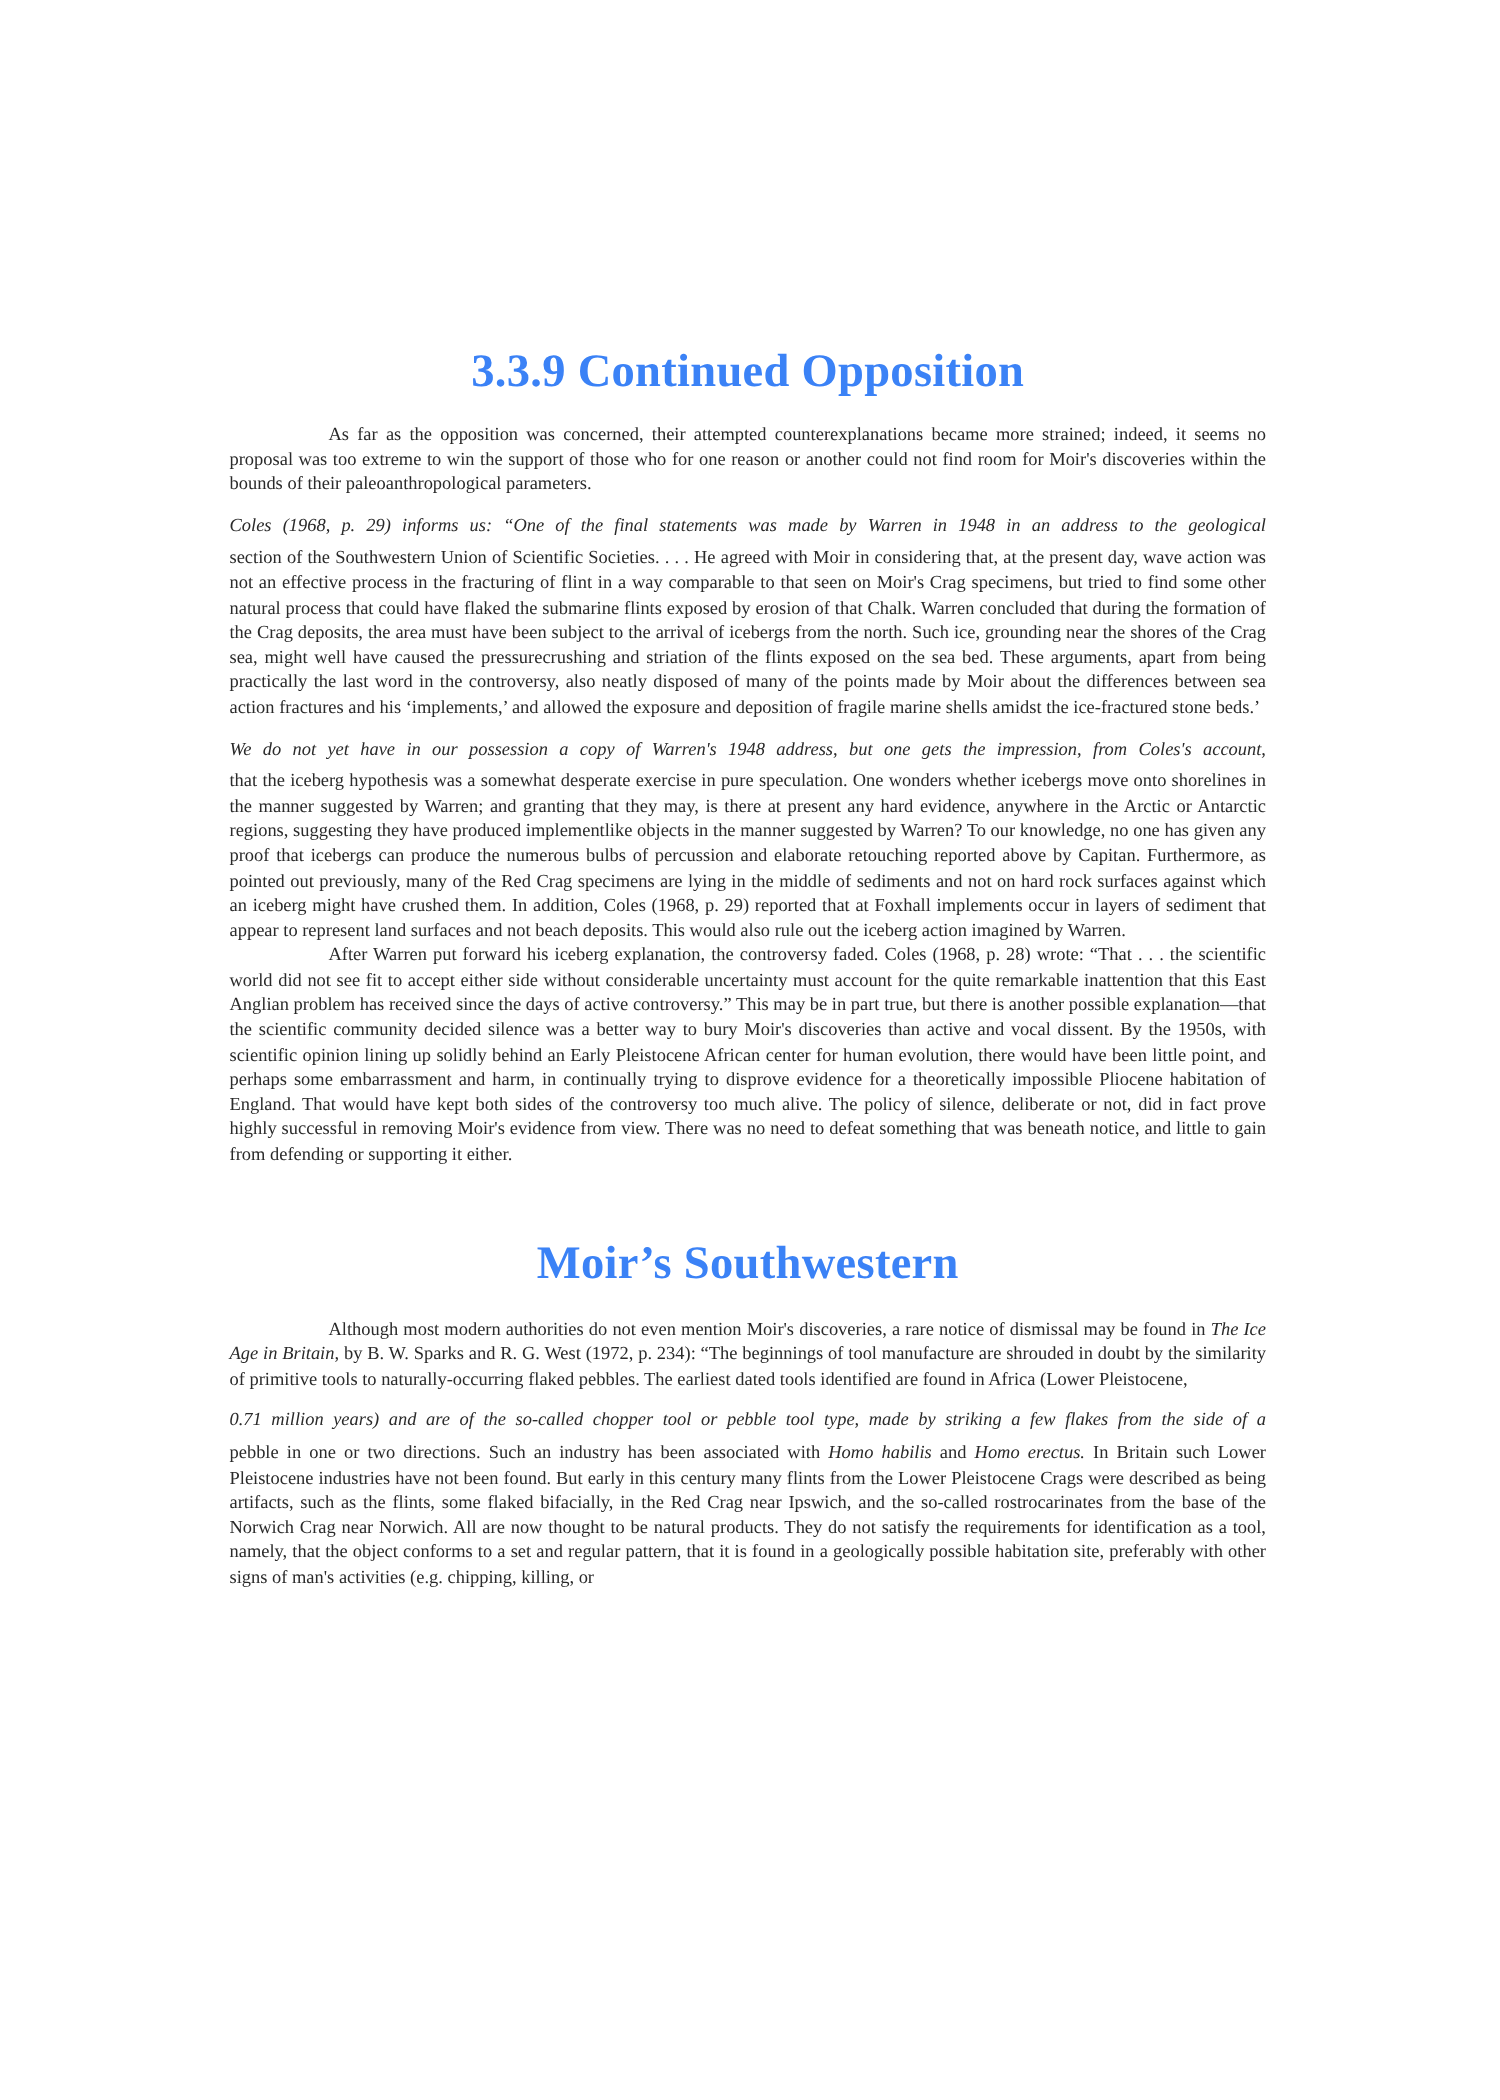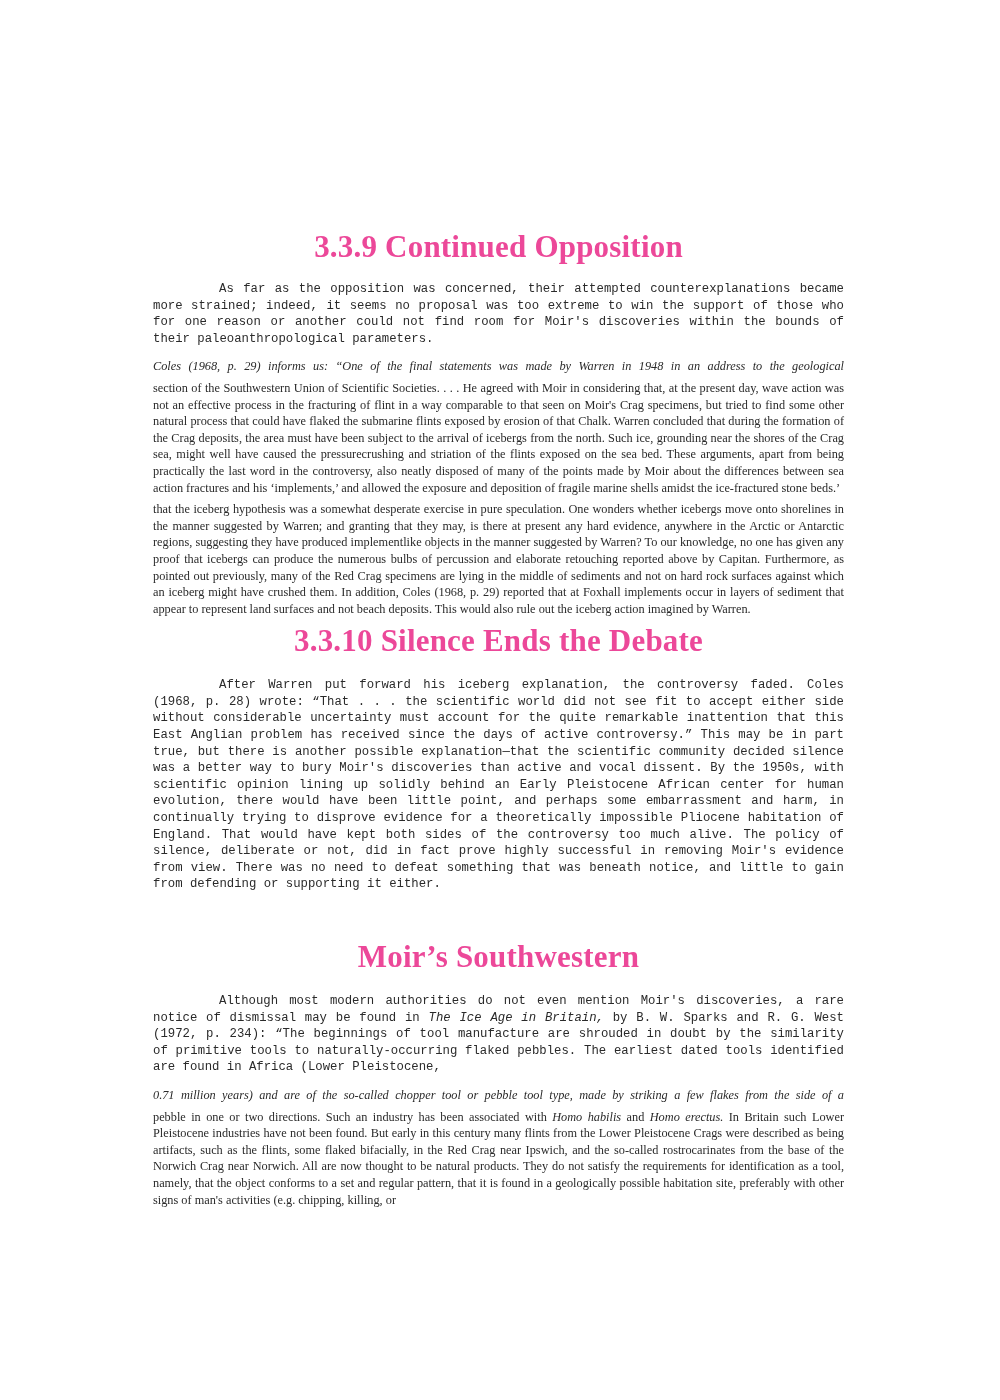"3.3.9 Continued Opposition" h2 { color: #ec4899 -> #3b82f6 }
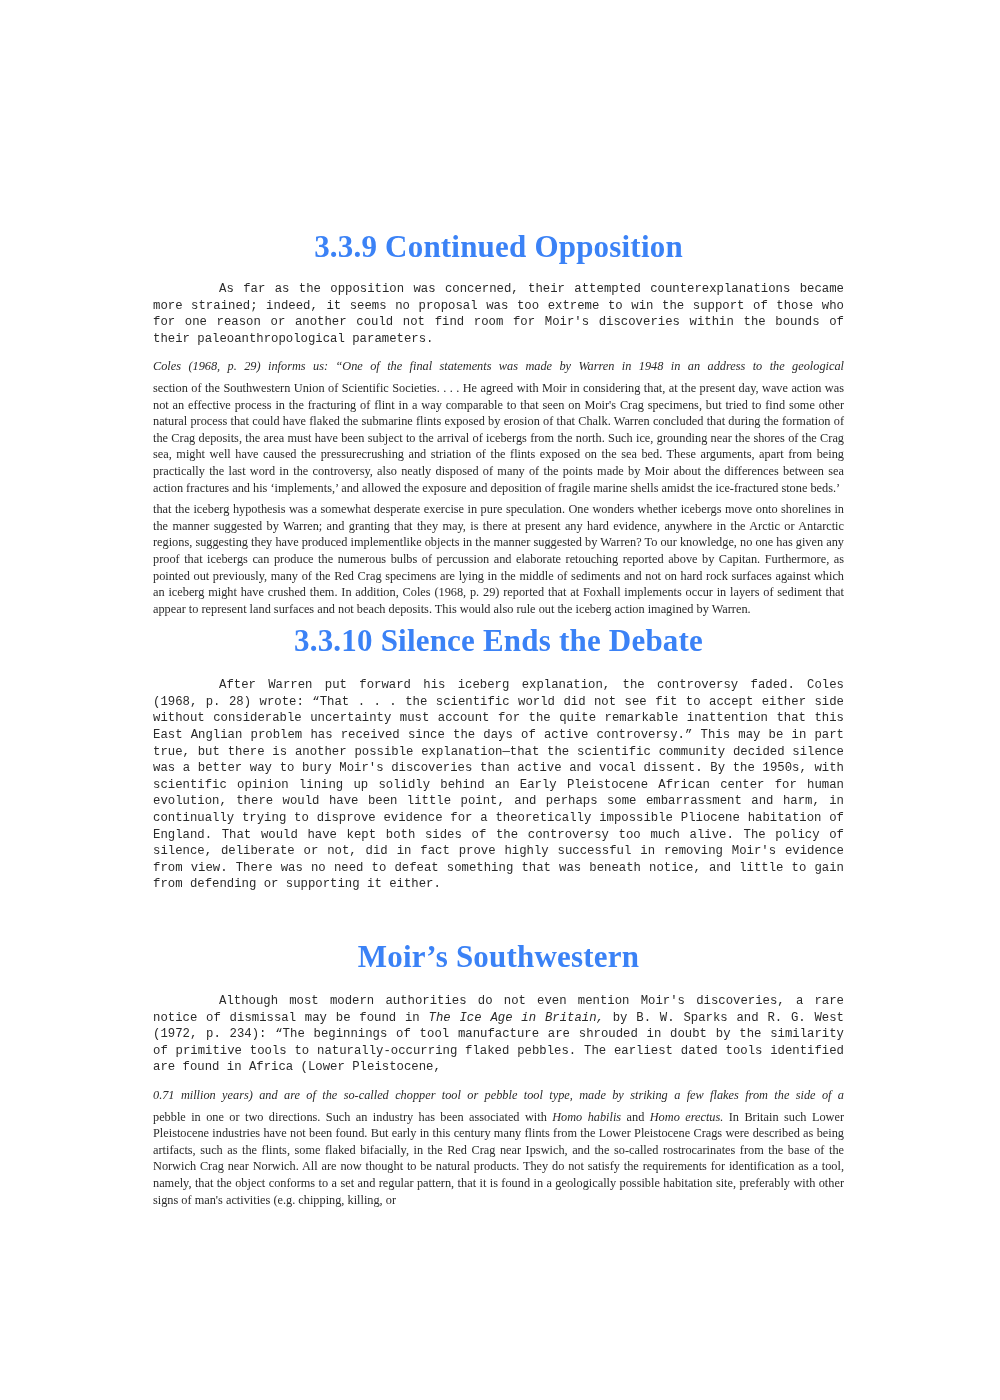"As far as the opposition" p.indent { font-family: Liberation Mono, monospace -> none }
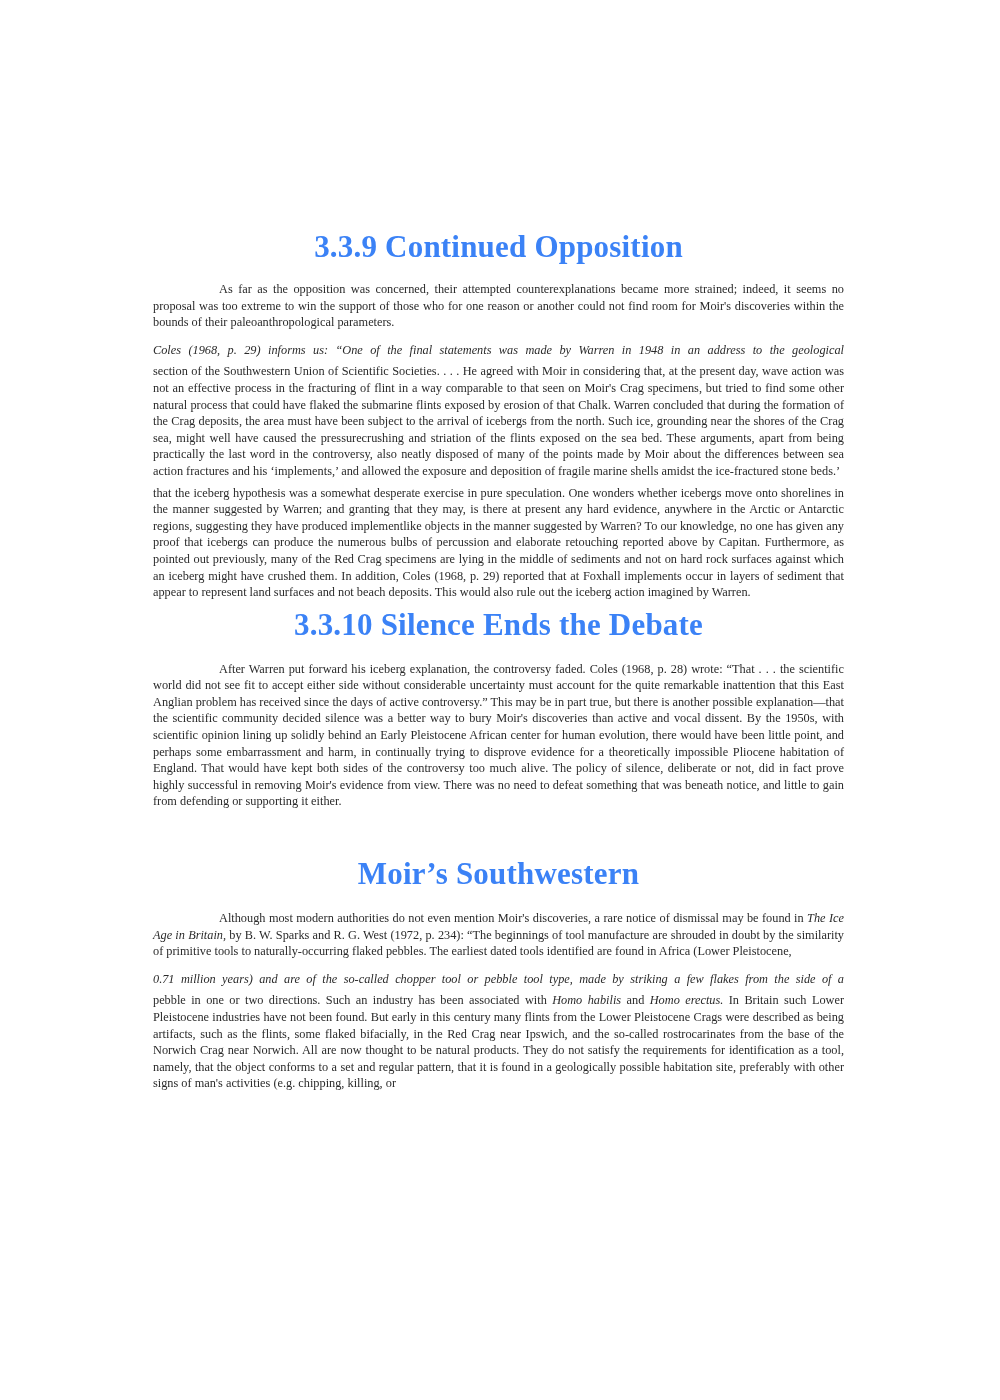"We do not yet have" p.gap { html: none -> <p>We do not yet have in our possession a copy of Warren's 1948 address, but one gets the impression, from Coles's account,</p> }
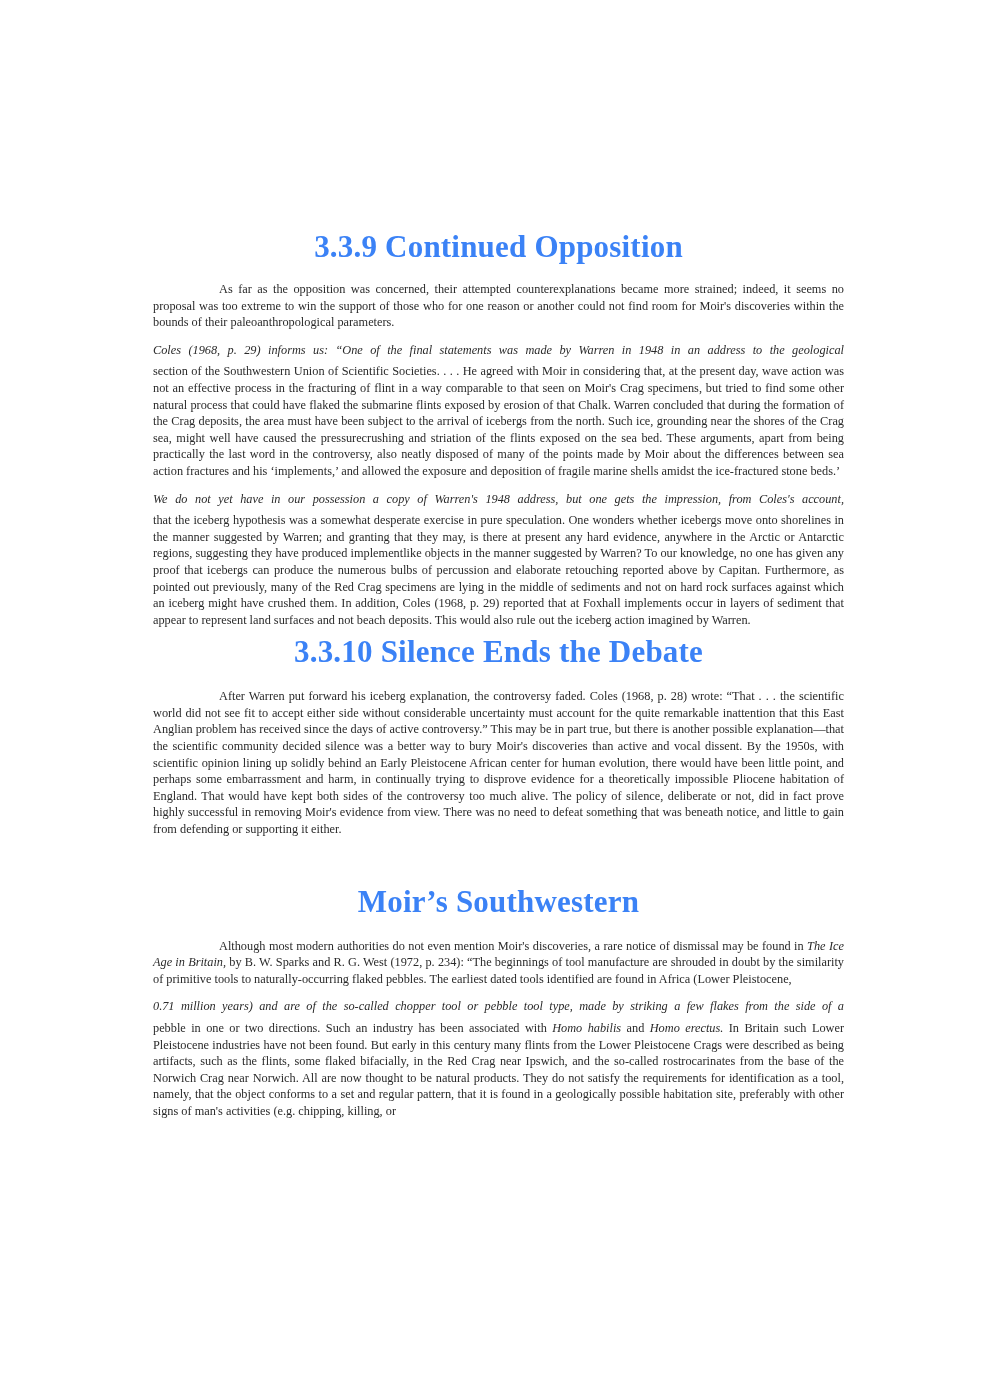"3.3.10 Silence Ends the Debate" h2.h2 { html: <h2>3.3.10 Silence Ends the Debate</h2> -> none }
